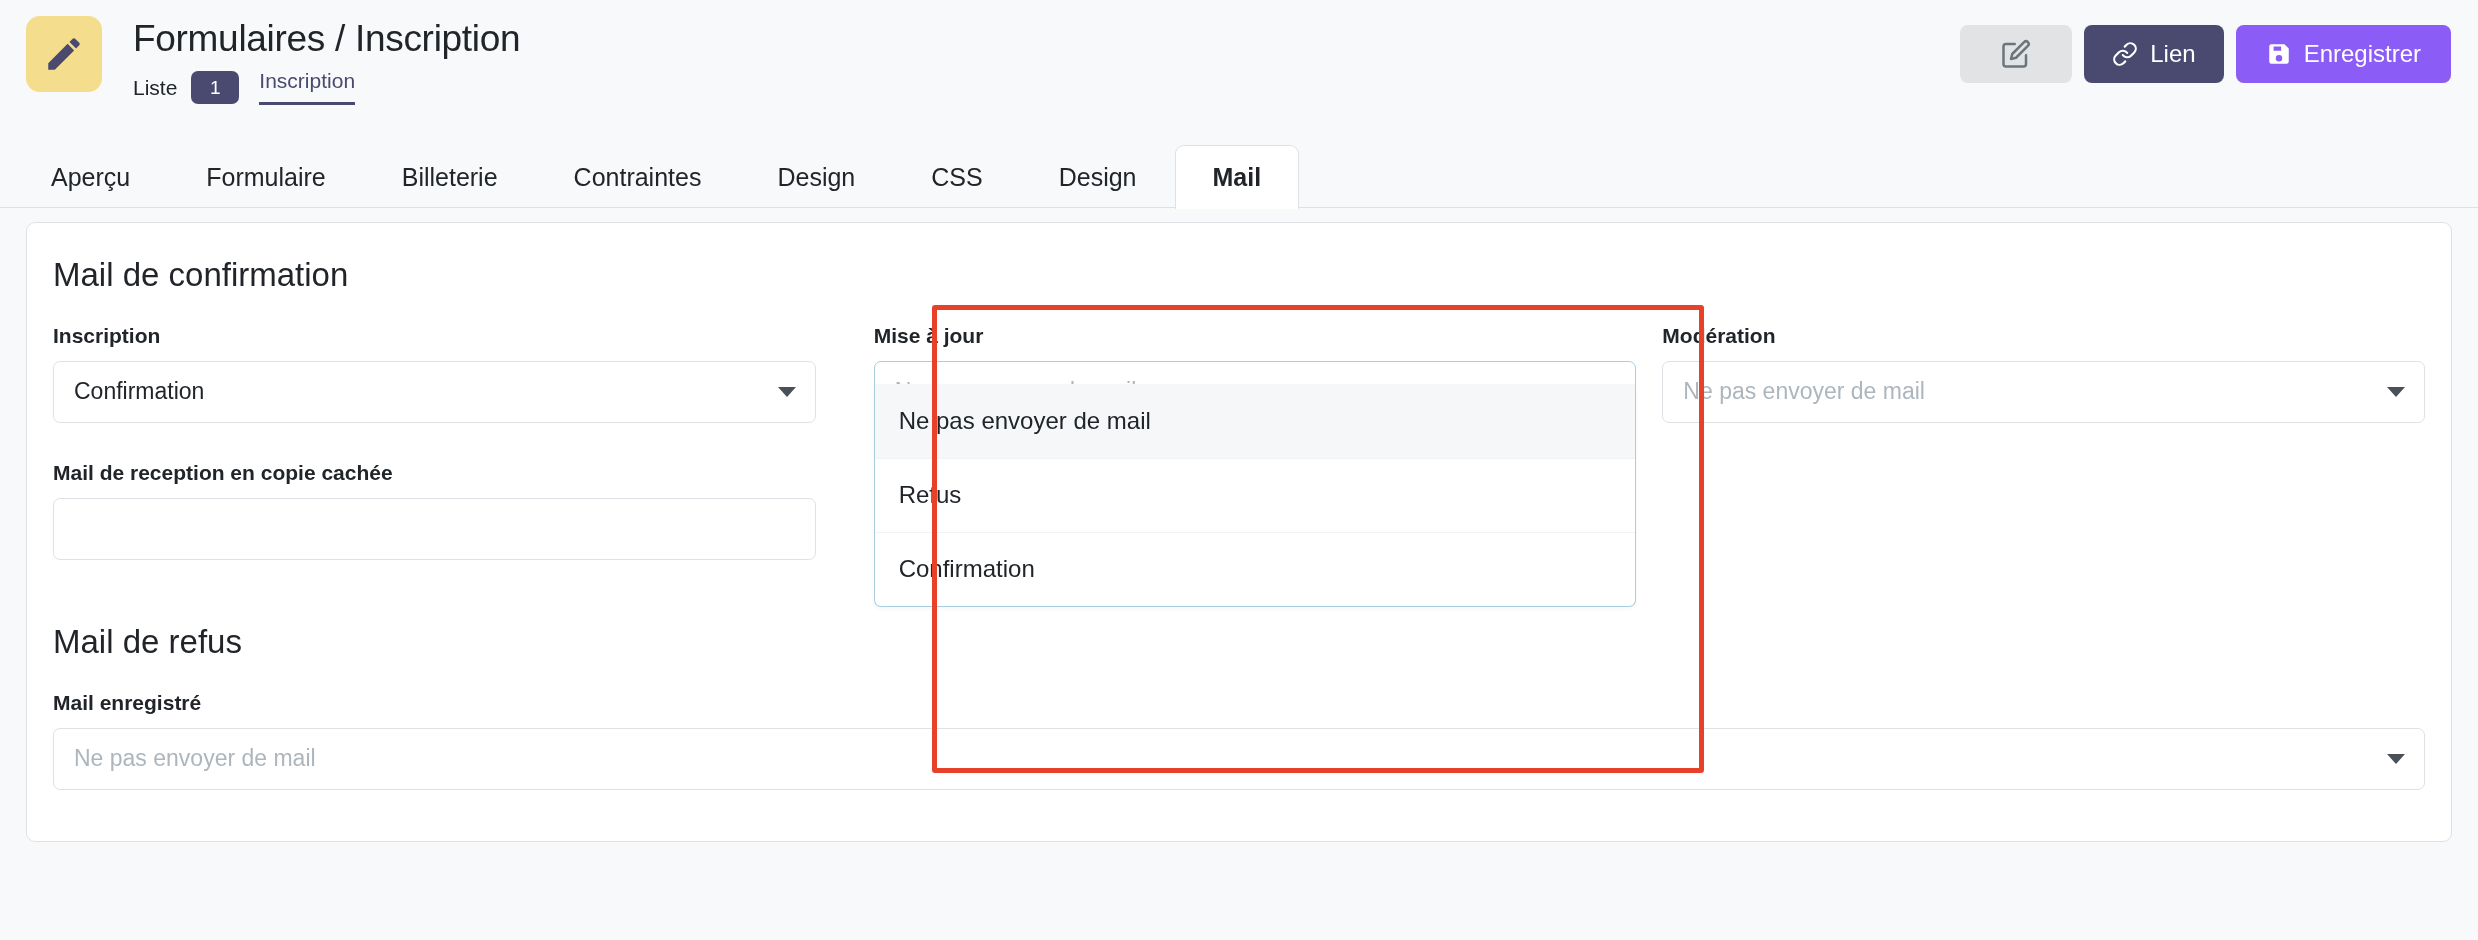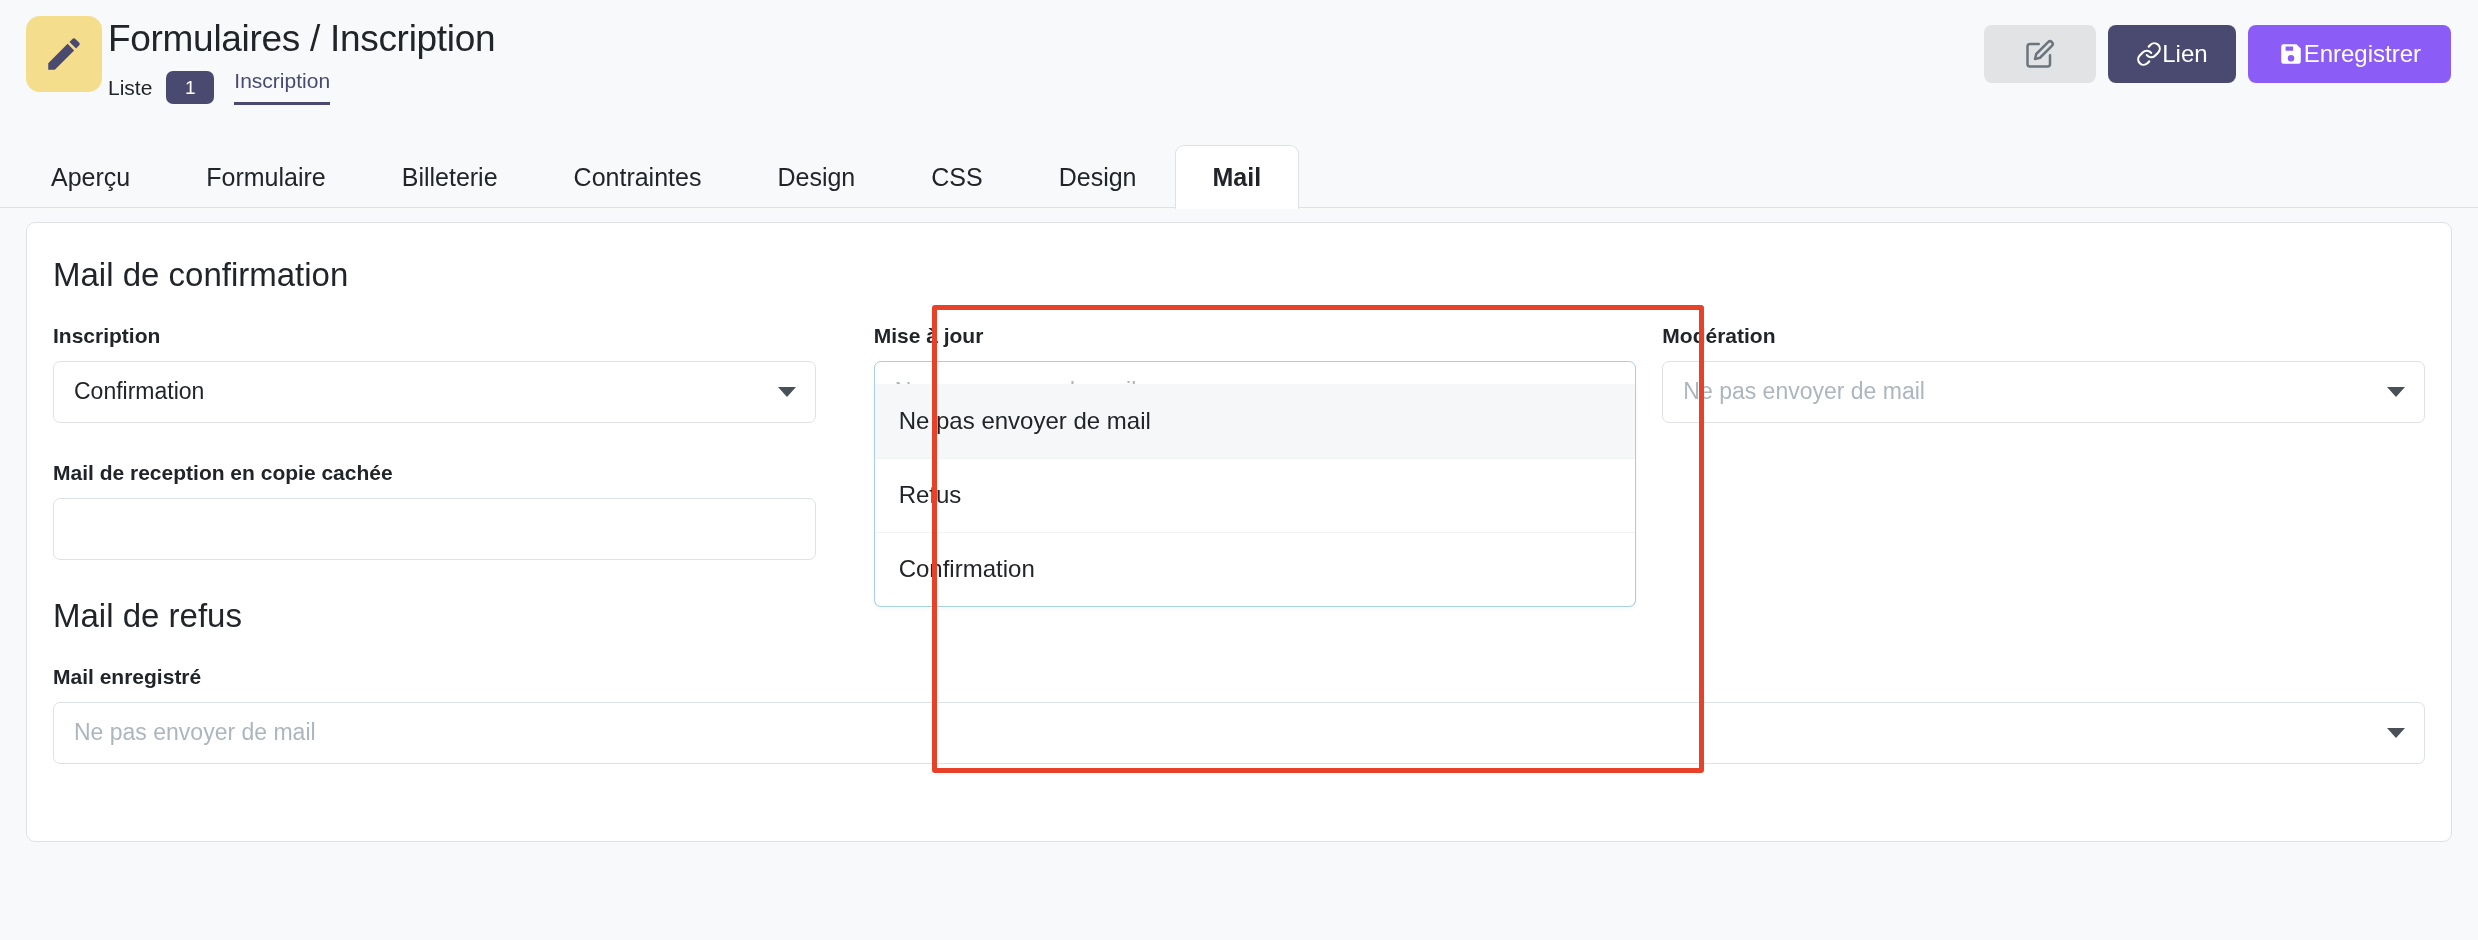"Formulaires / Inscription" .title-block { gap: 6px -> 31px }
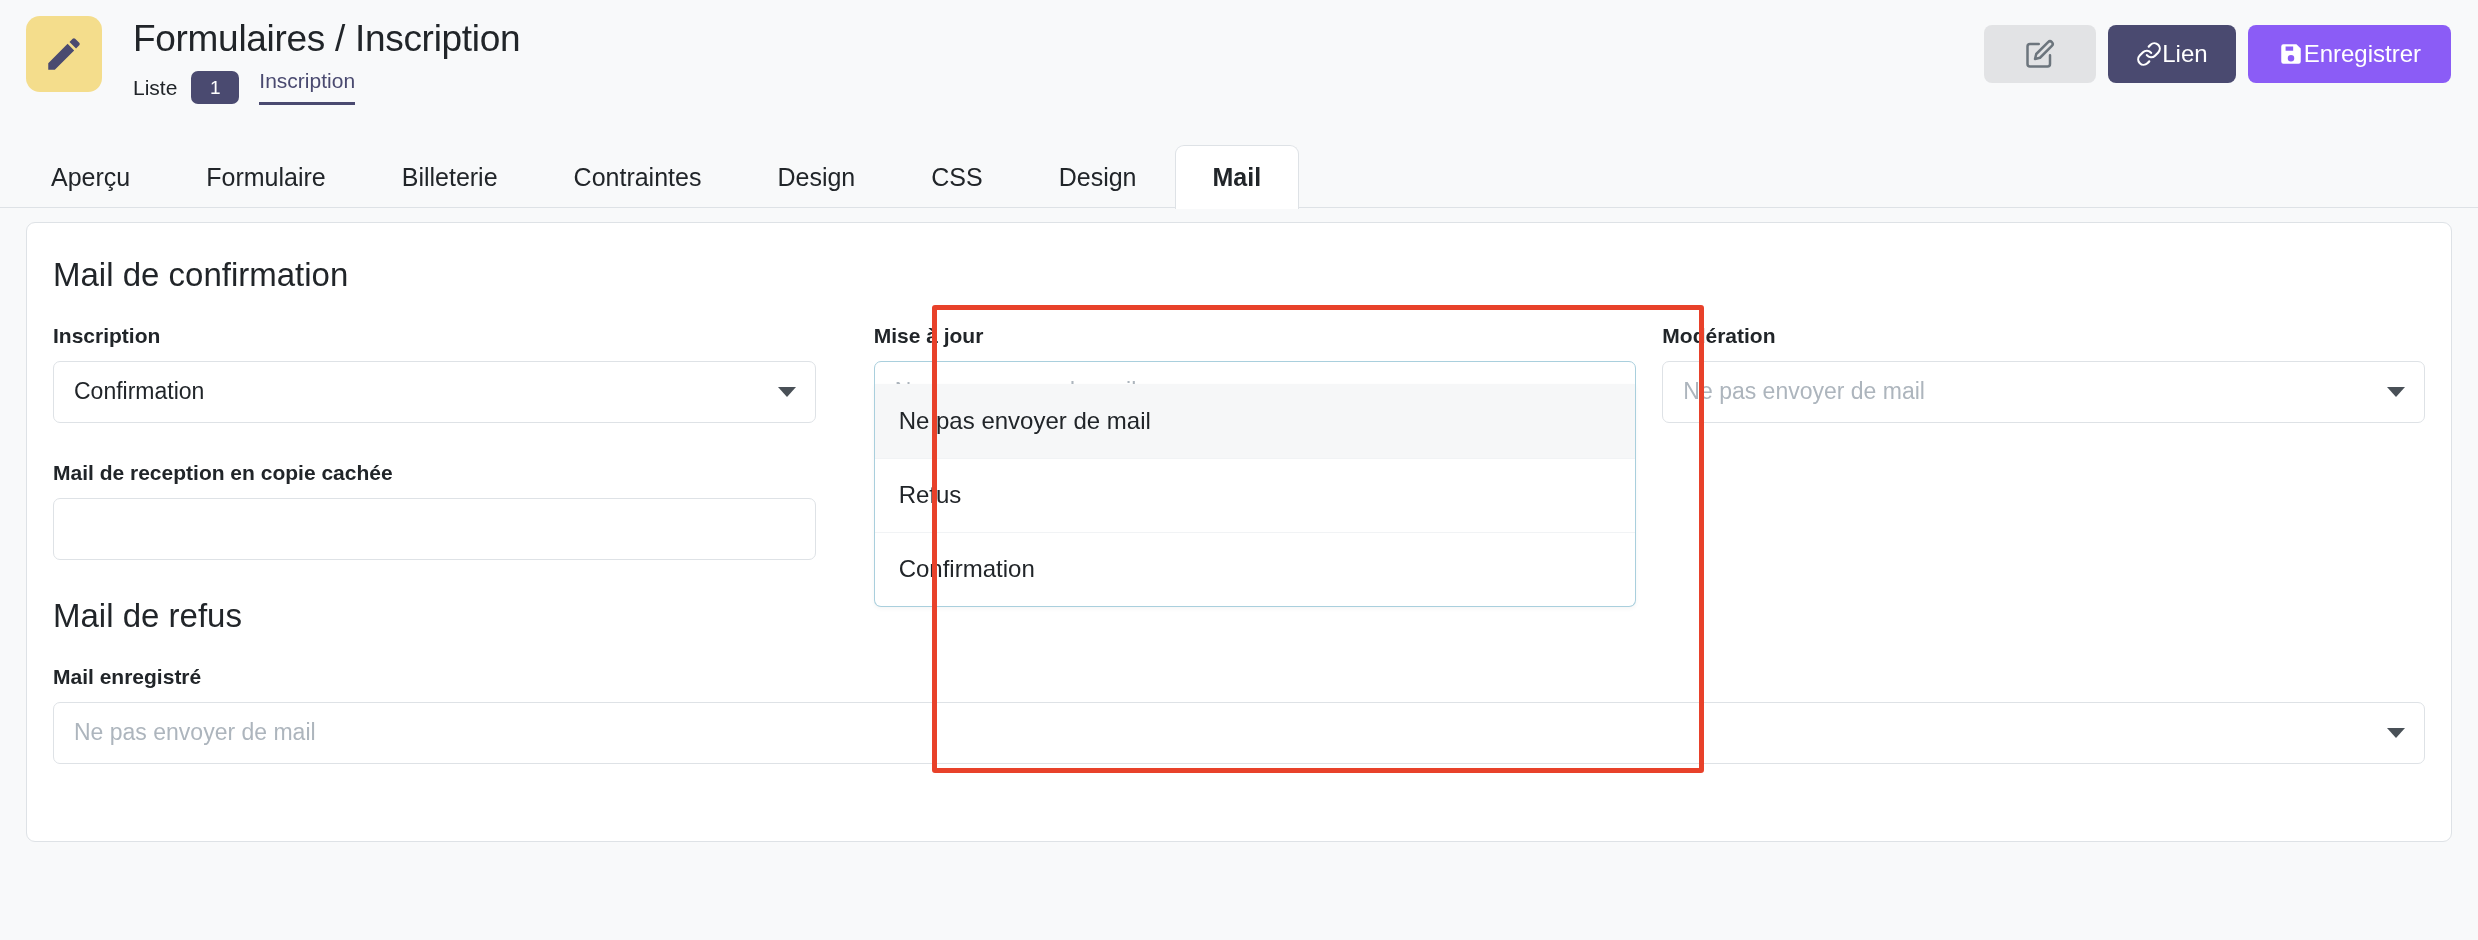"Lien" .btn { gap: none -> 12px }
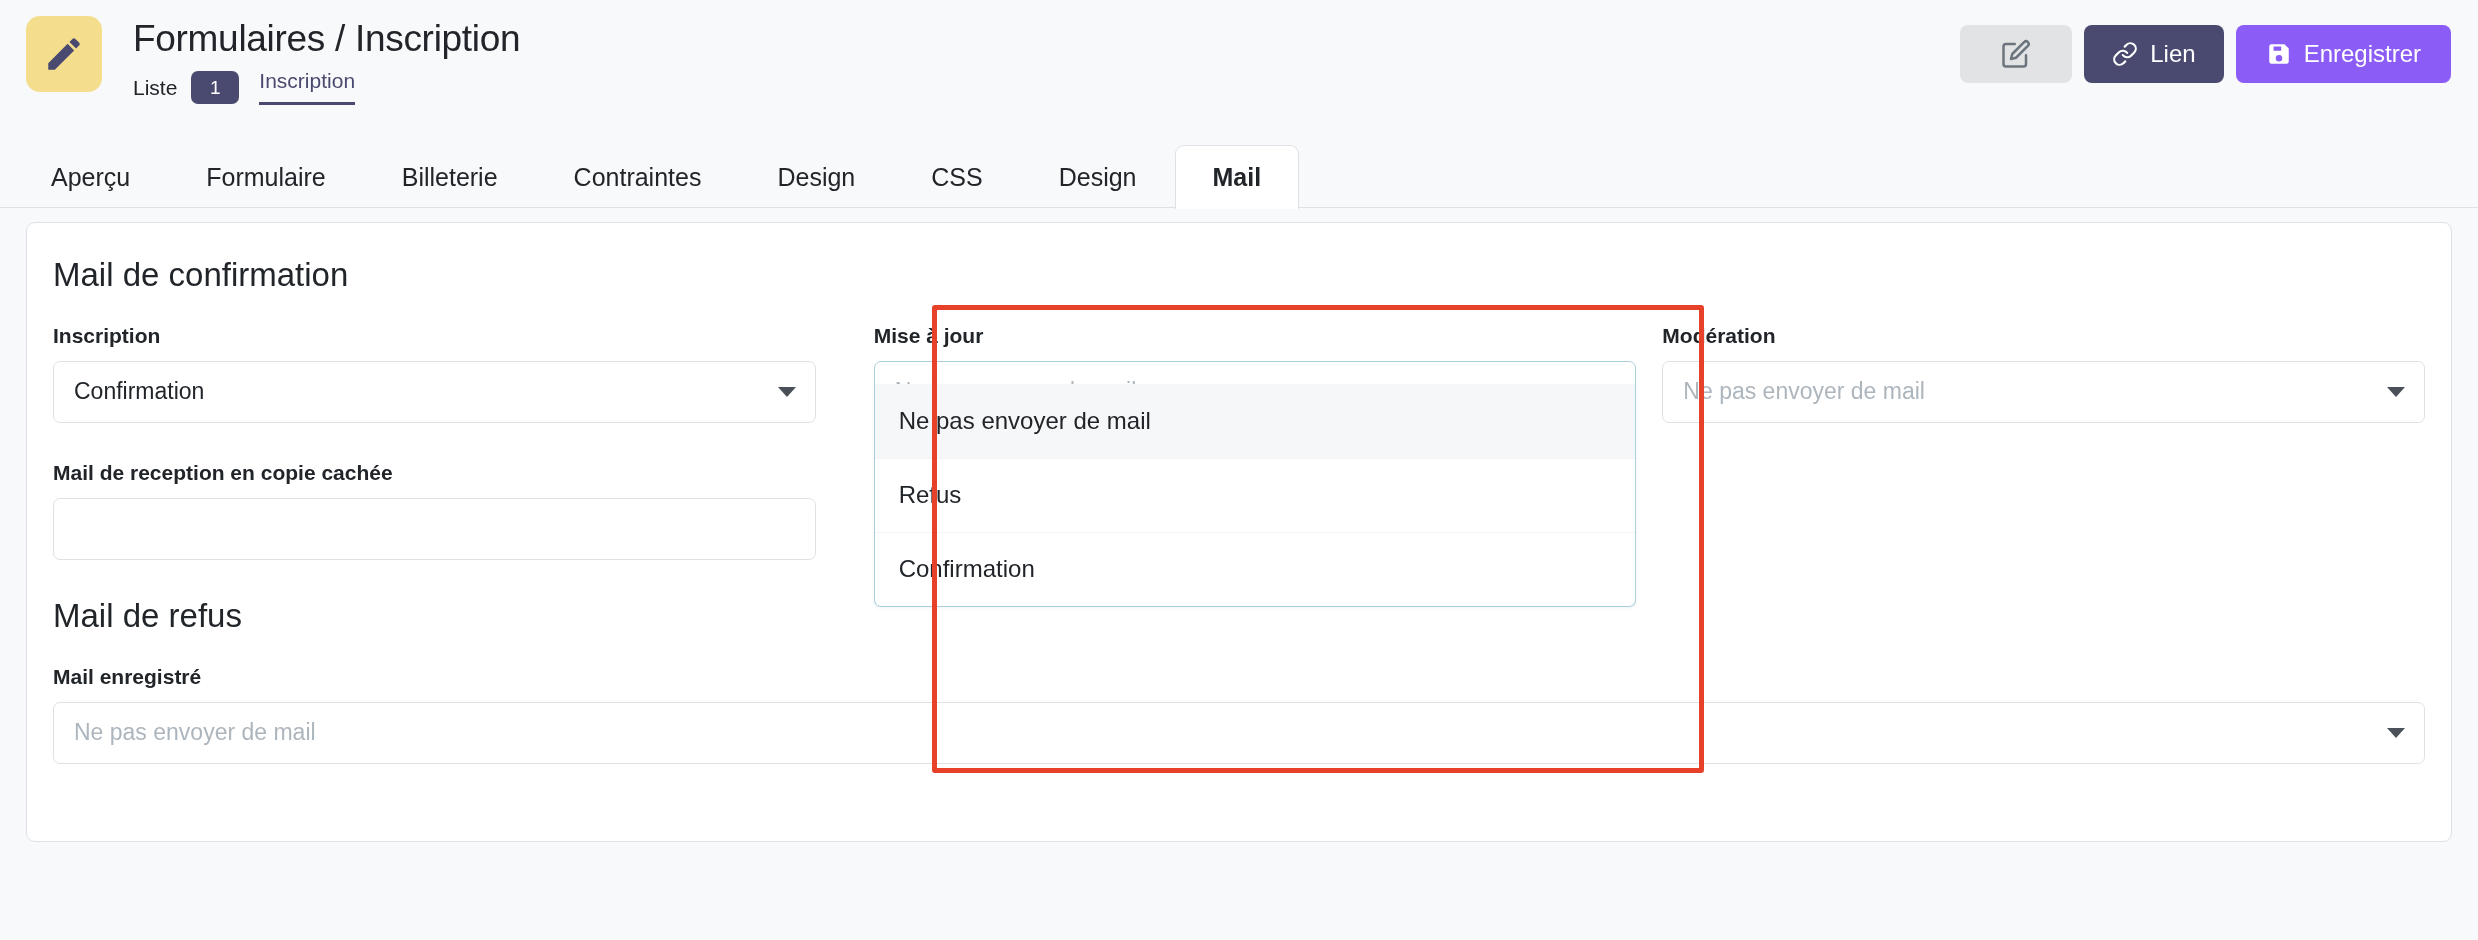"Mail de refus" .section-title.second { margin-top: 36px -> 62px }
